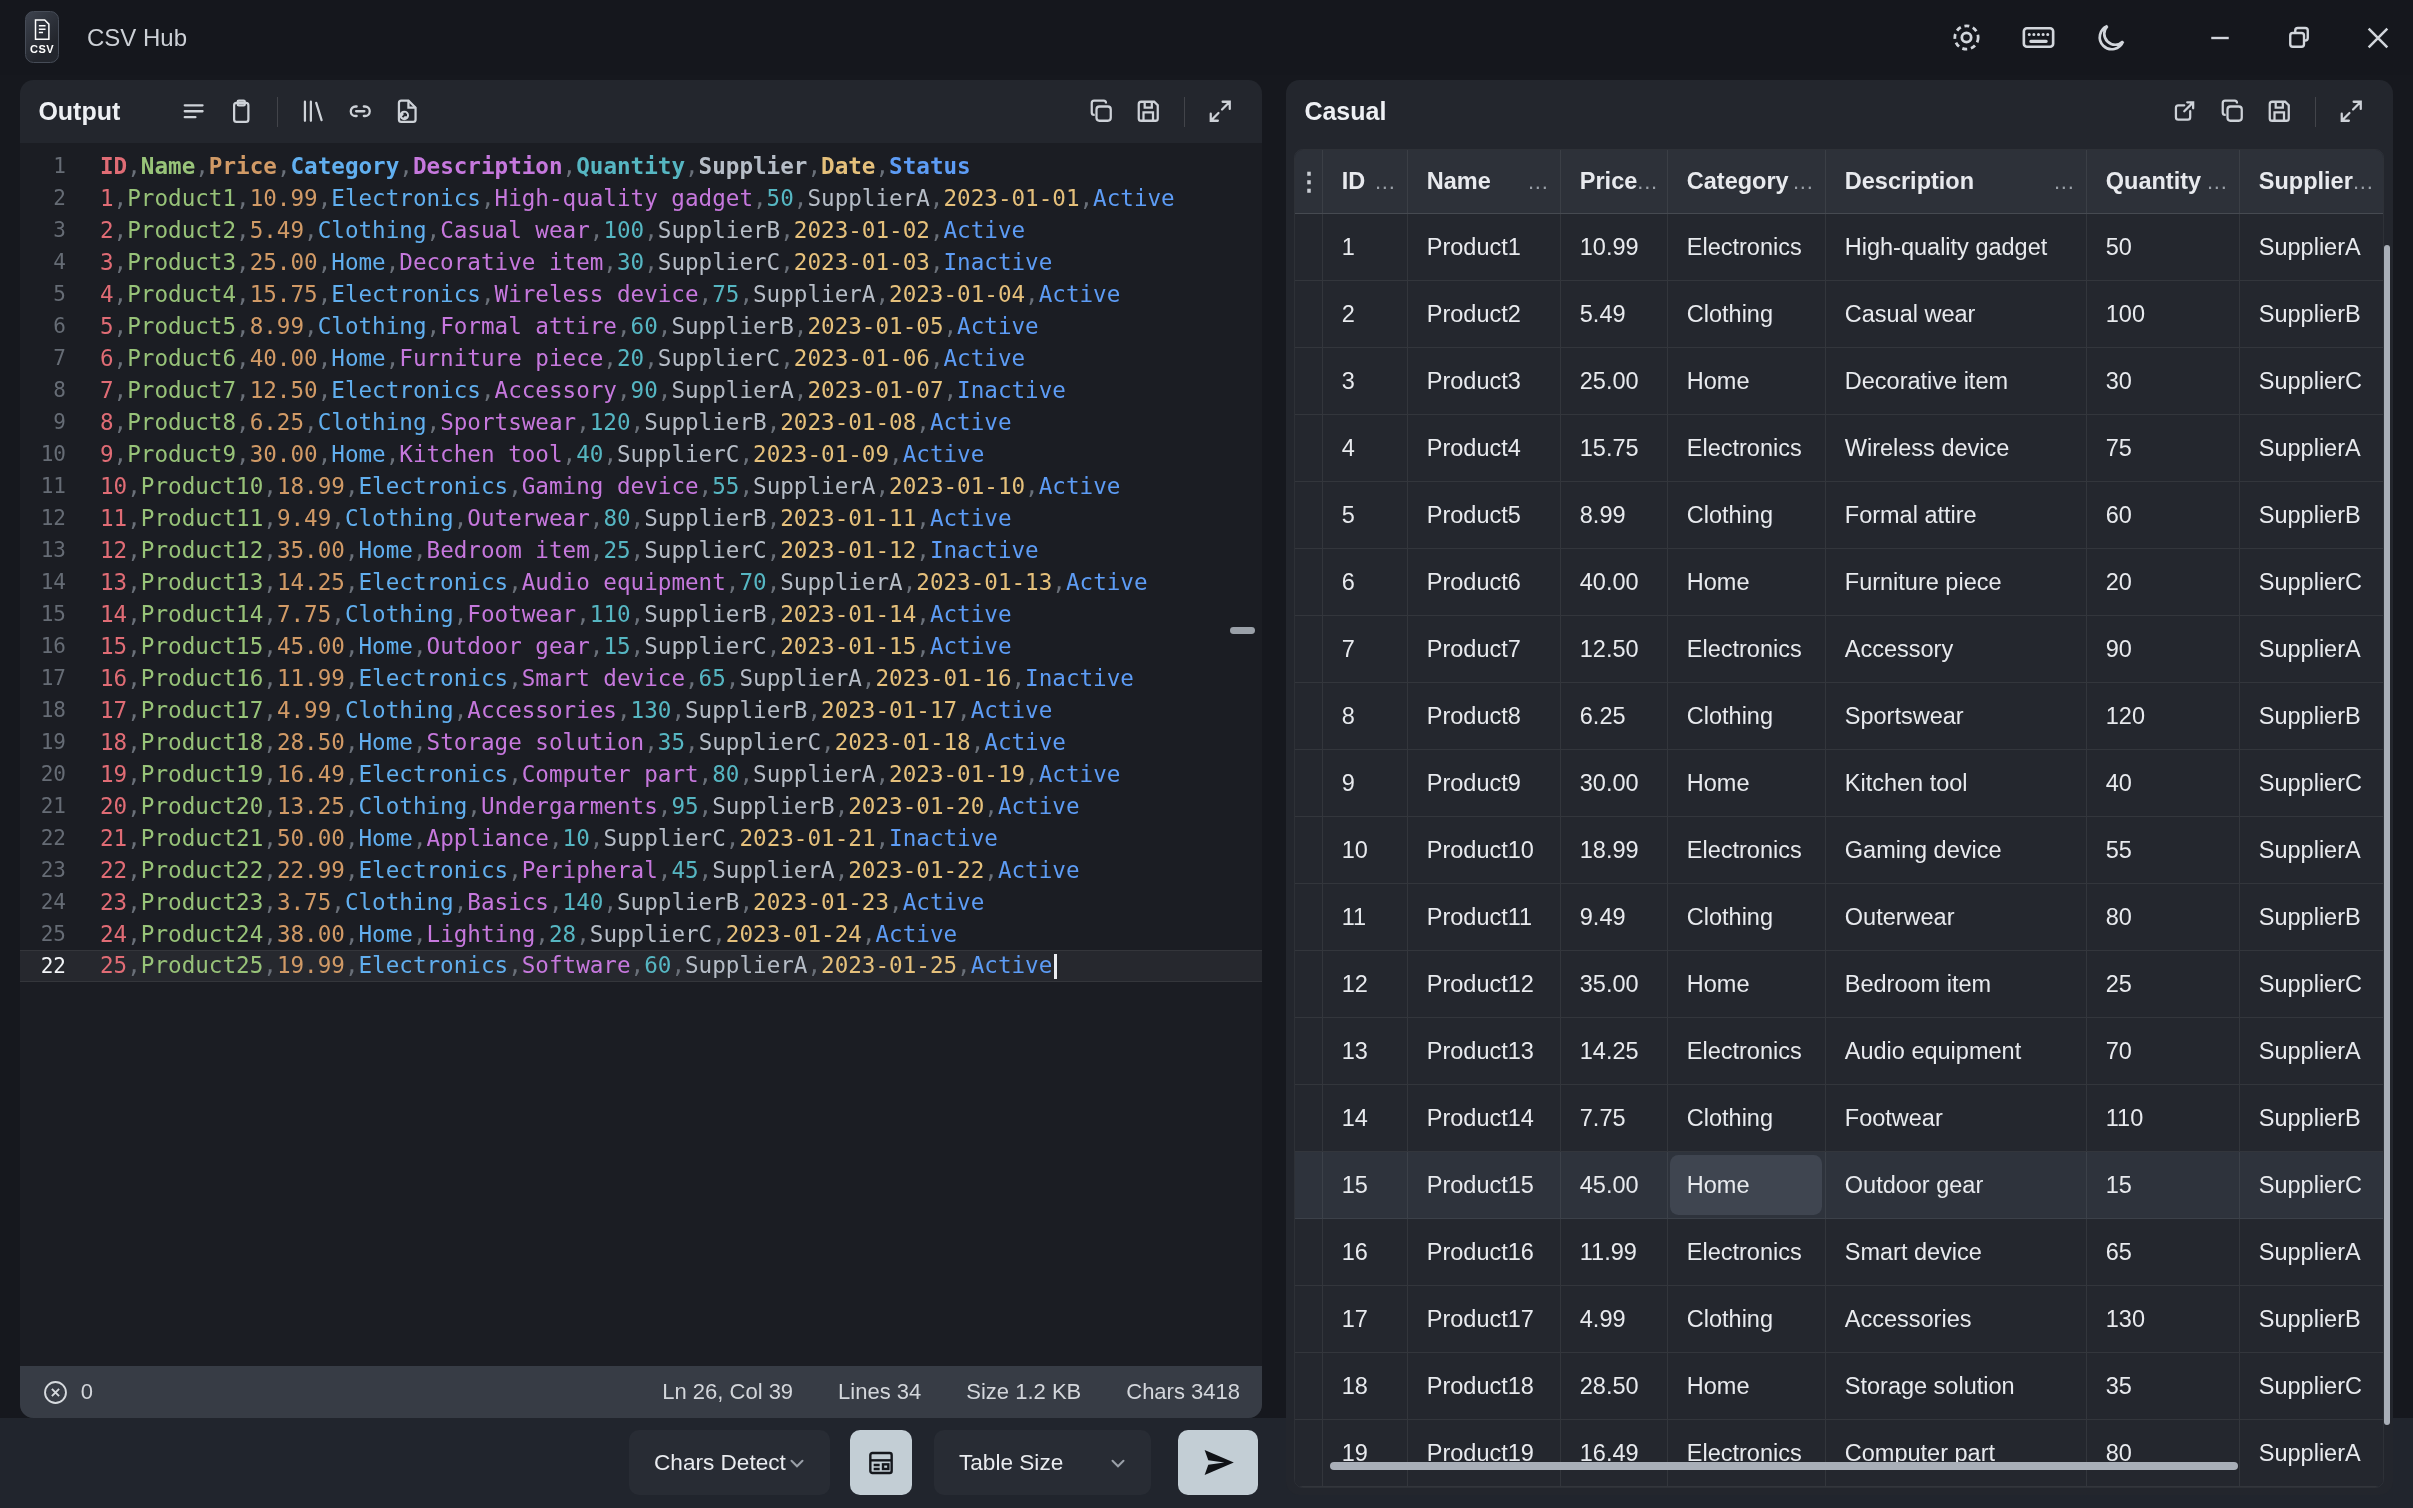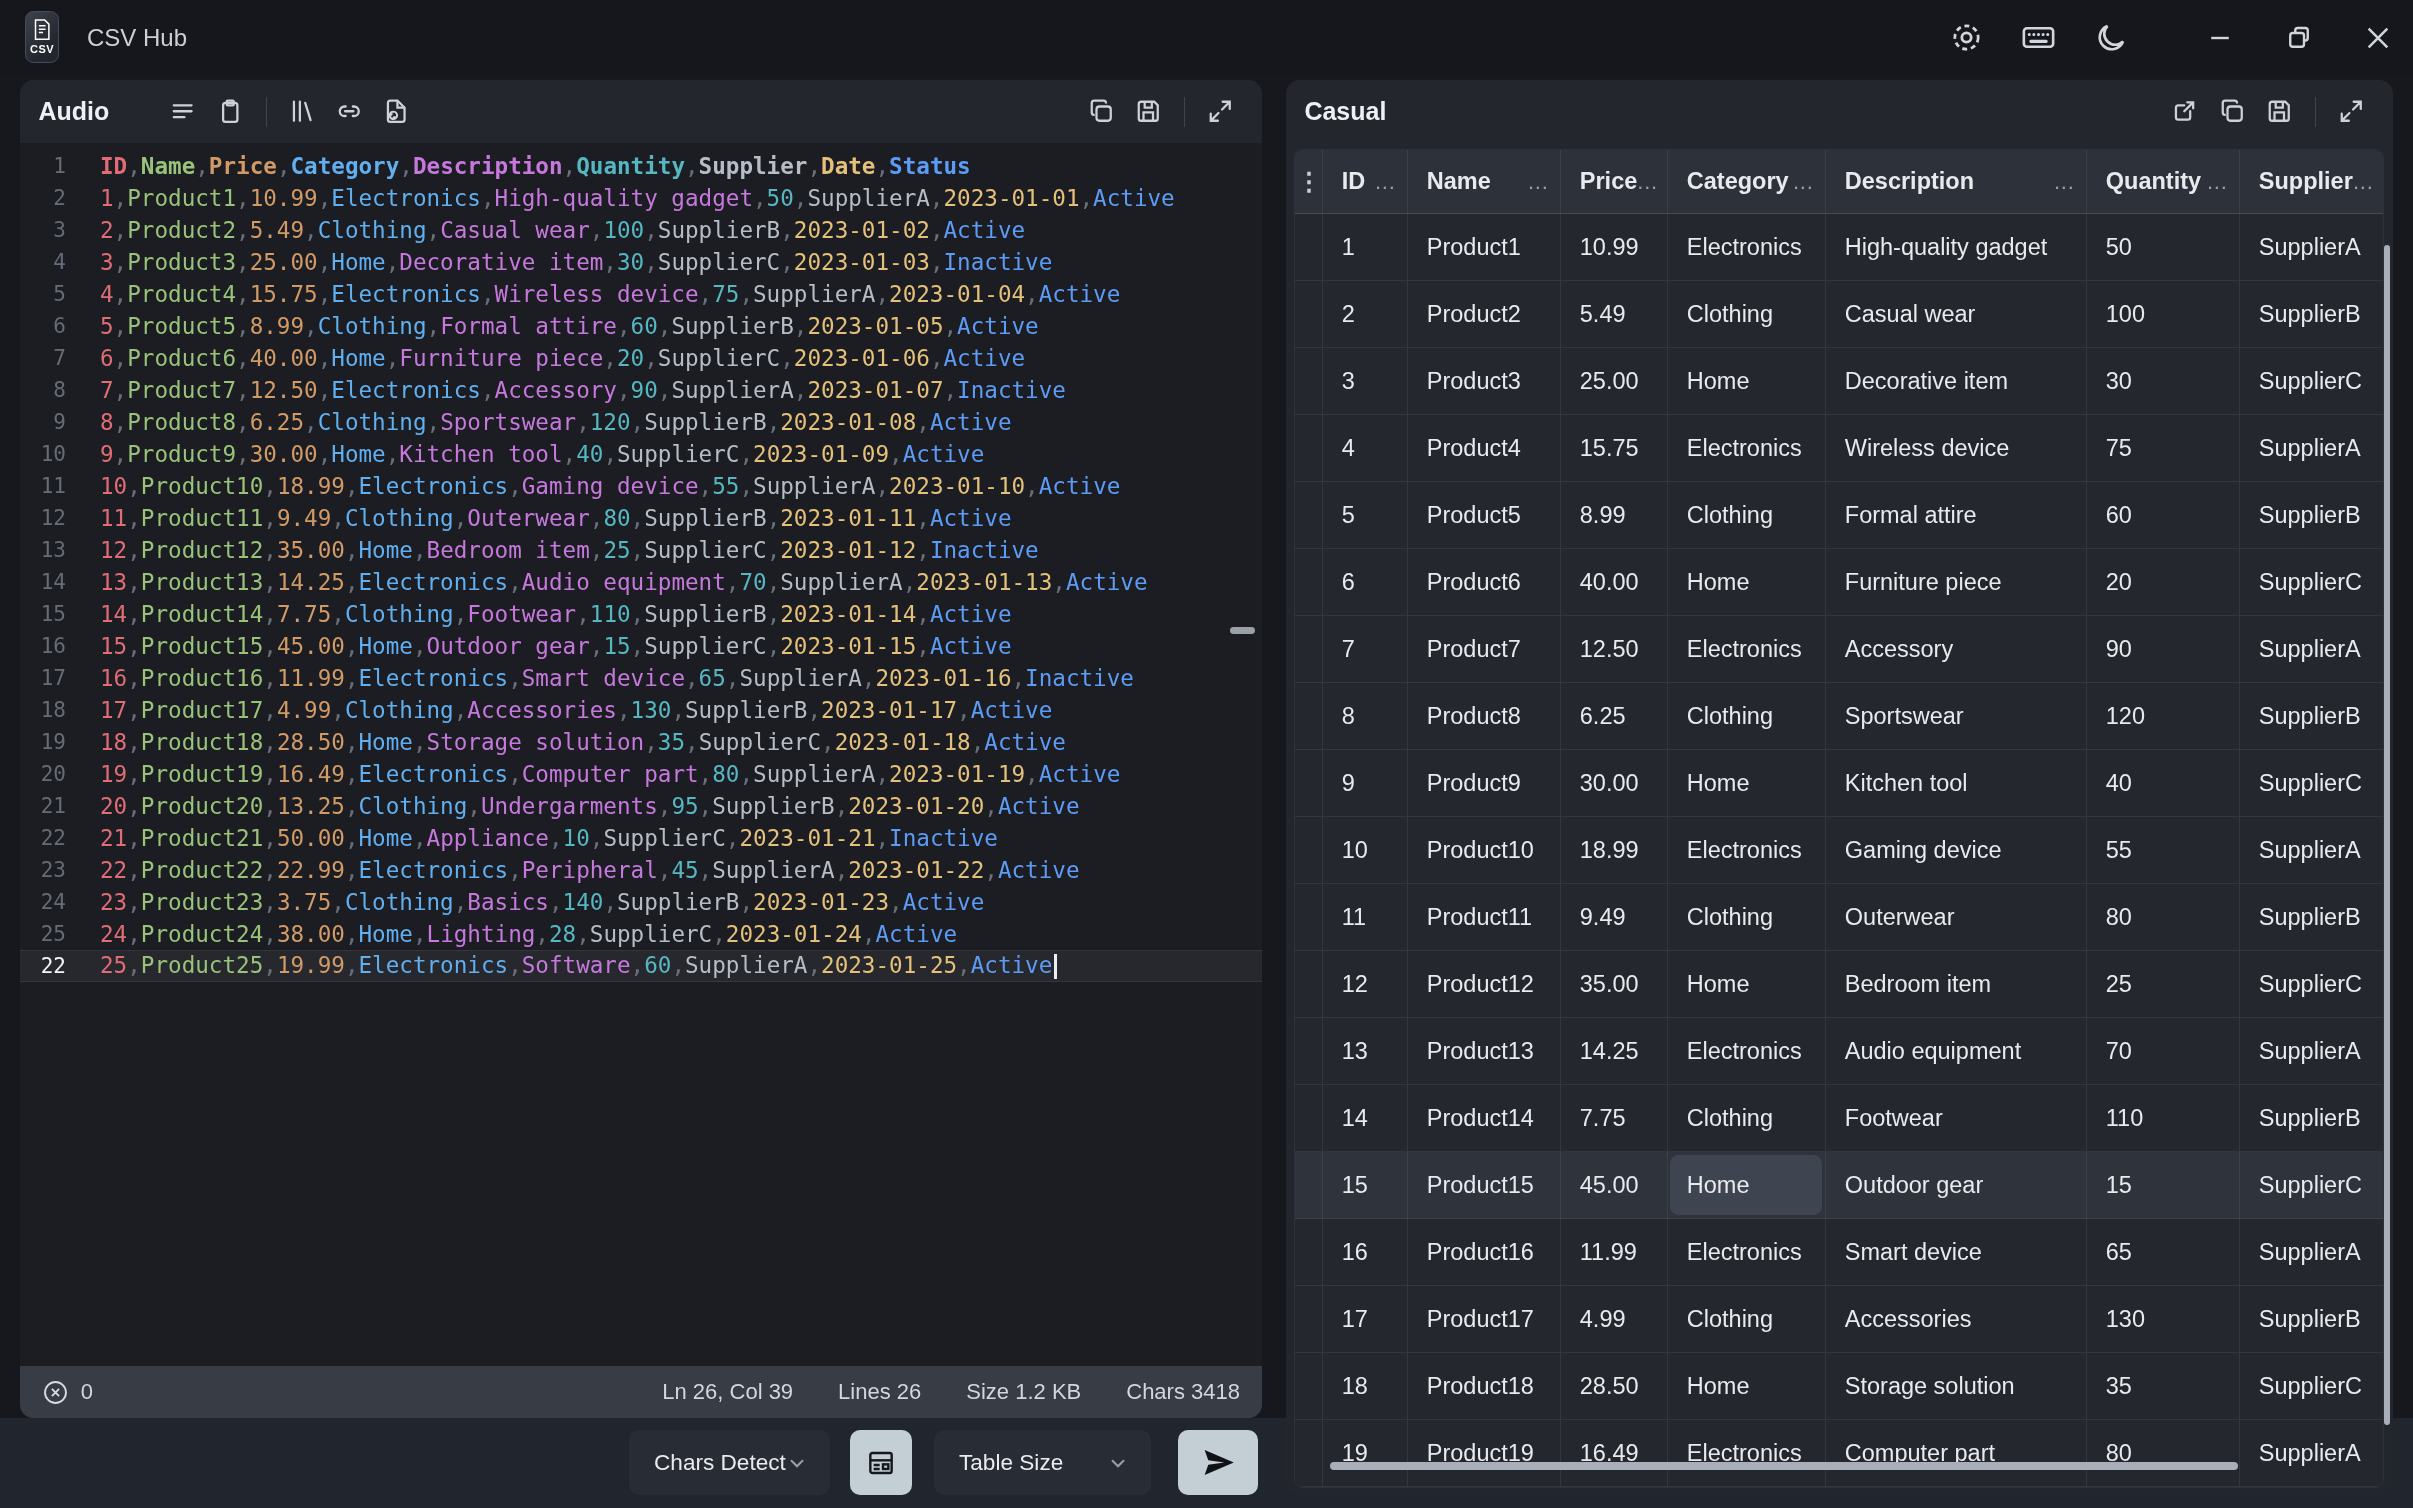"Audio" span.panel-title { text: Audio -> Output }
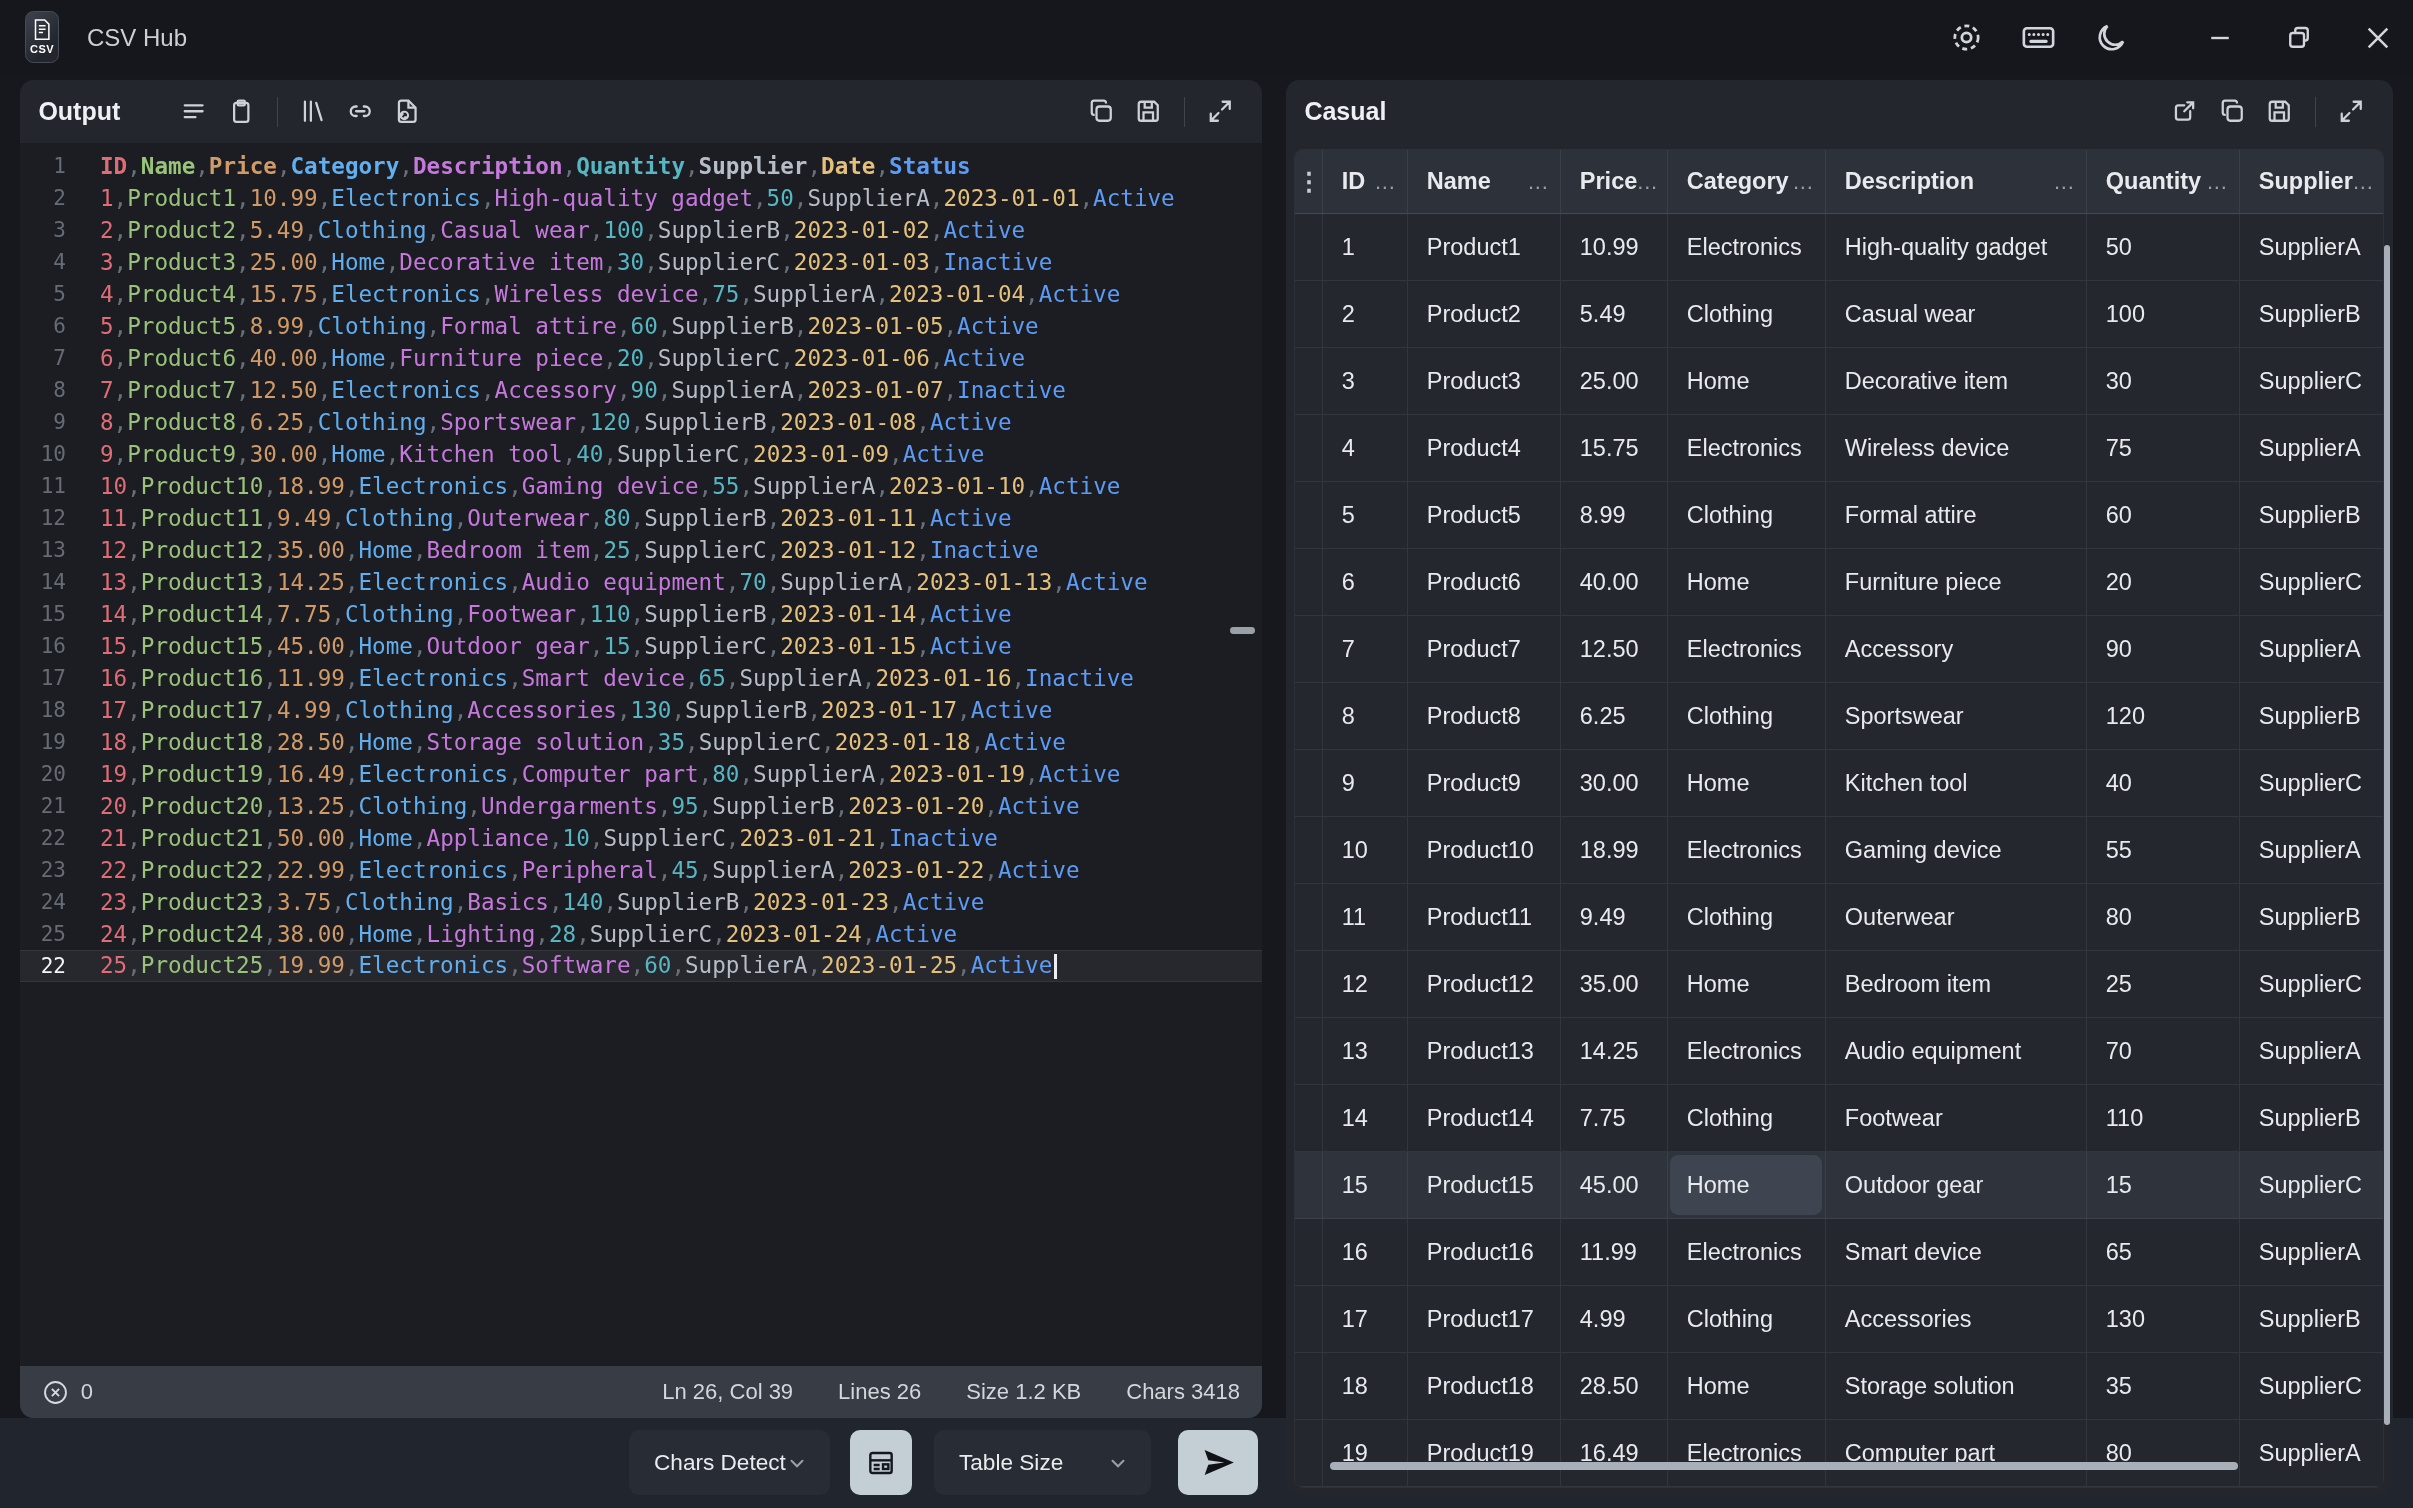"Lines 26" span { text: 26 -> 34 }
